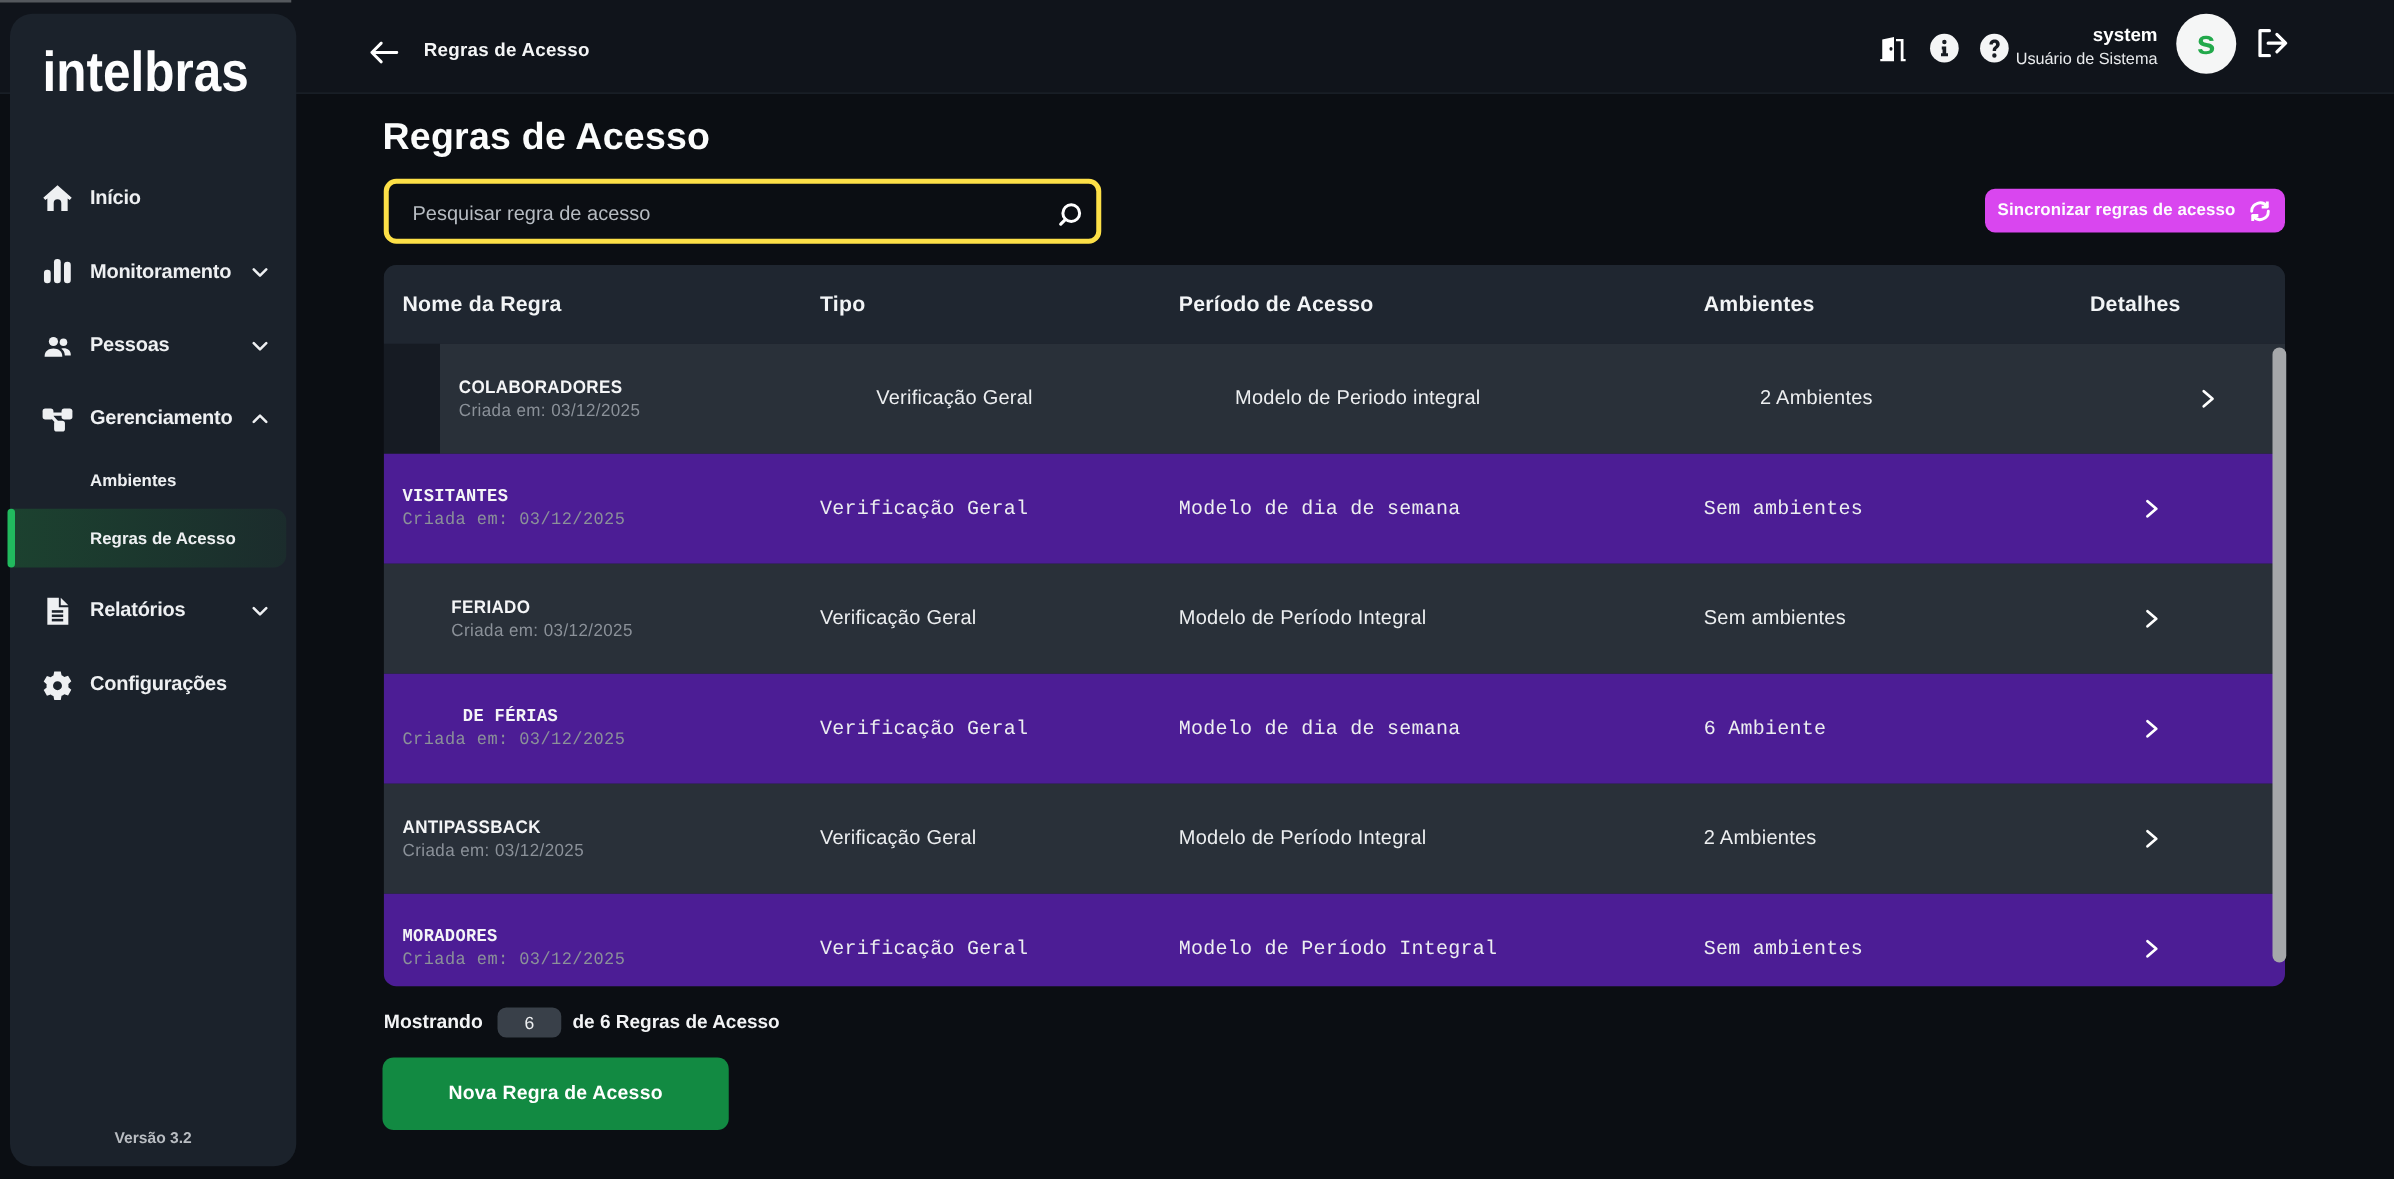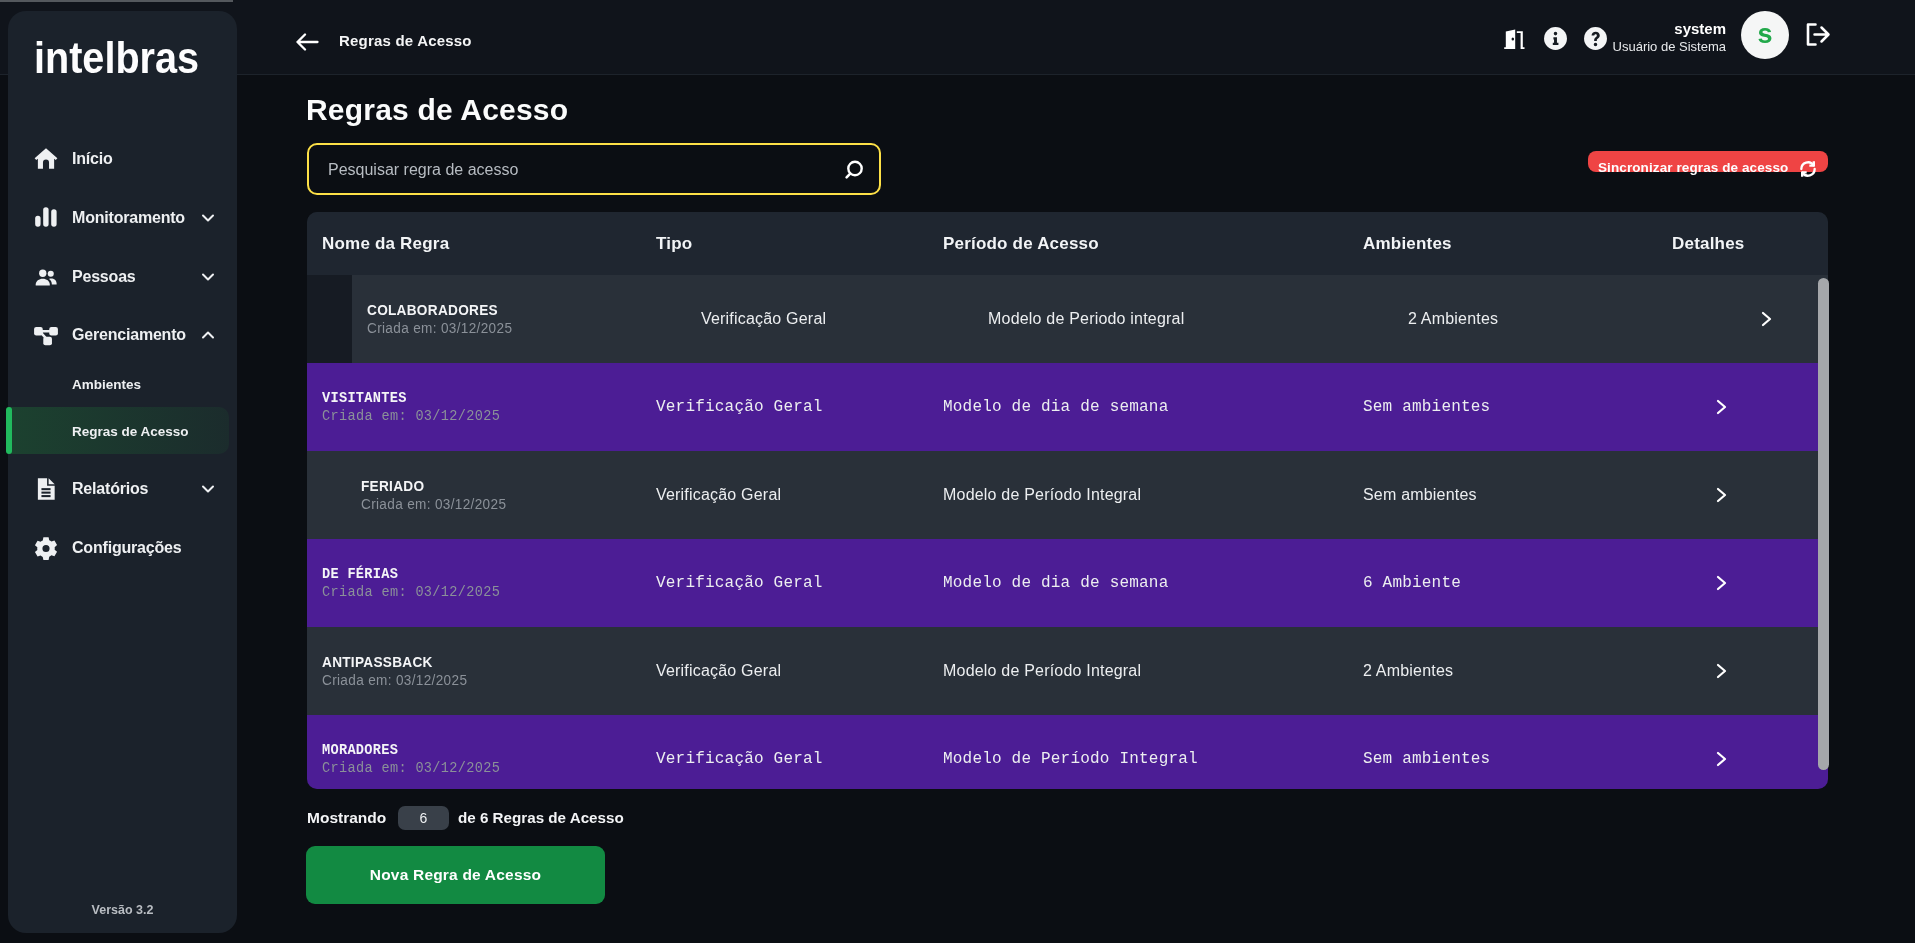"Pesquisar regra de acesso" #search { border: 2px solid #fde047 -> 4px solid #fde047 }
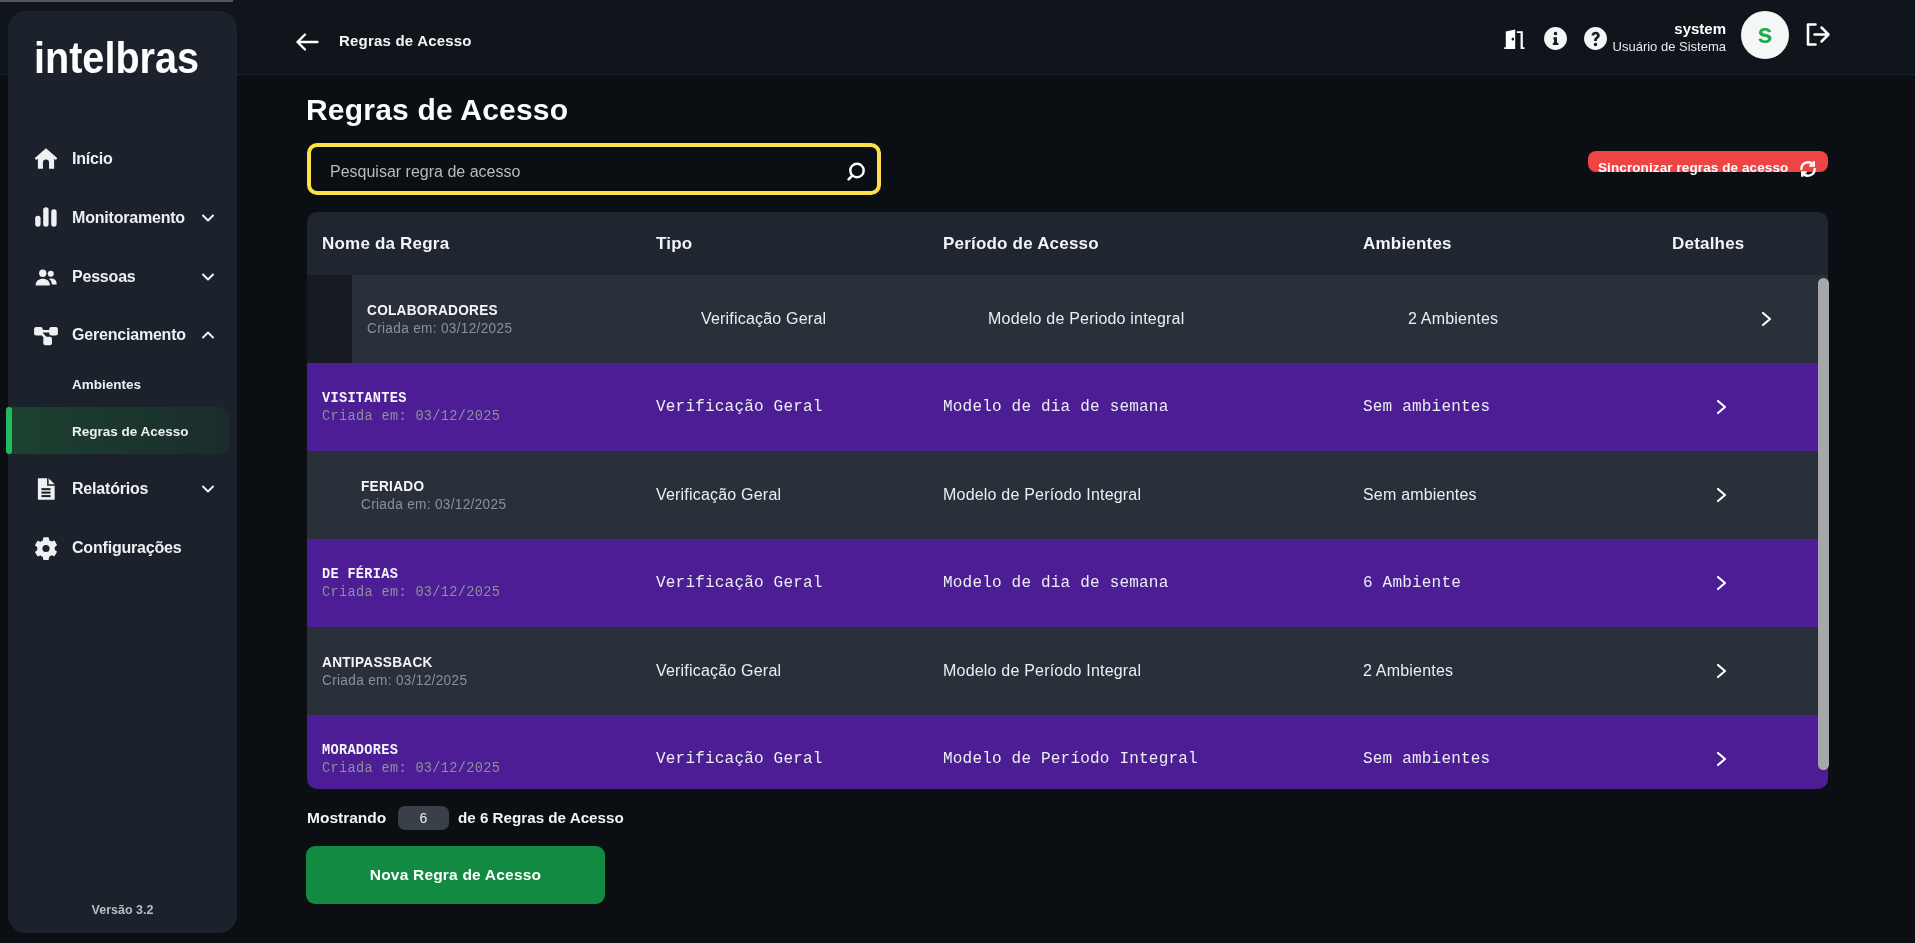"Sincronizar regras de acesso" #syncbtn { background: #ef4444 -> #d946ef; height: 21px -> 35px }
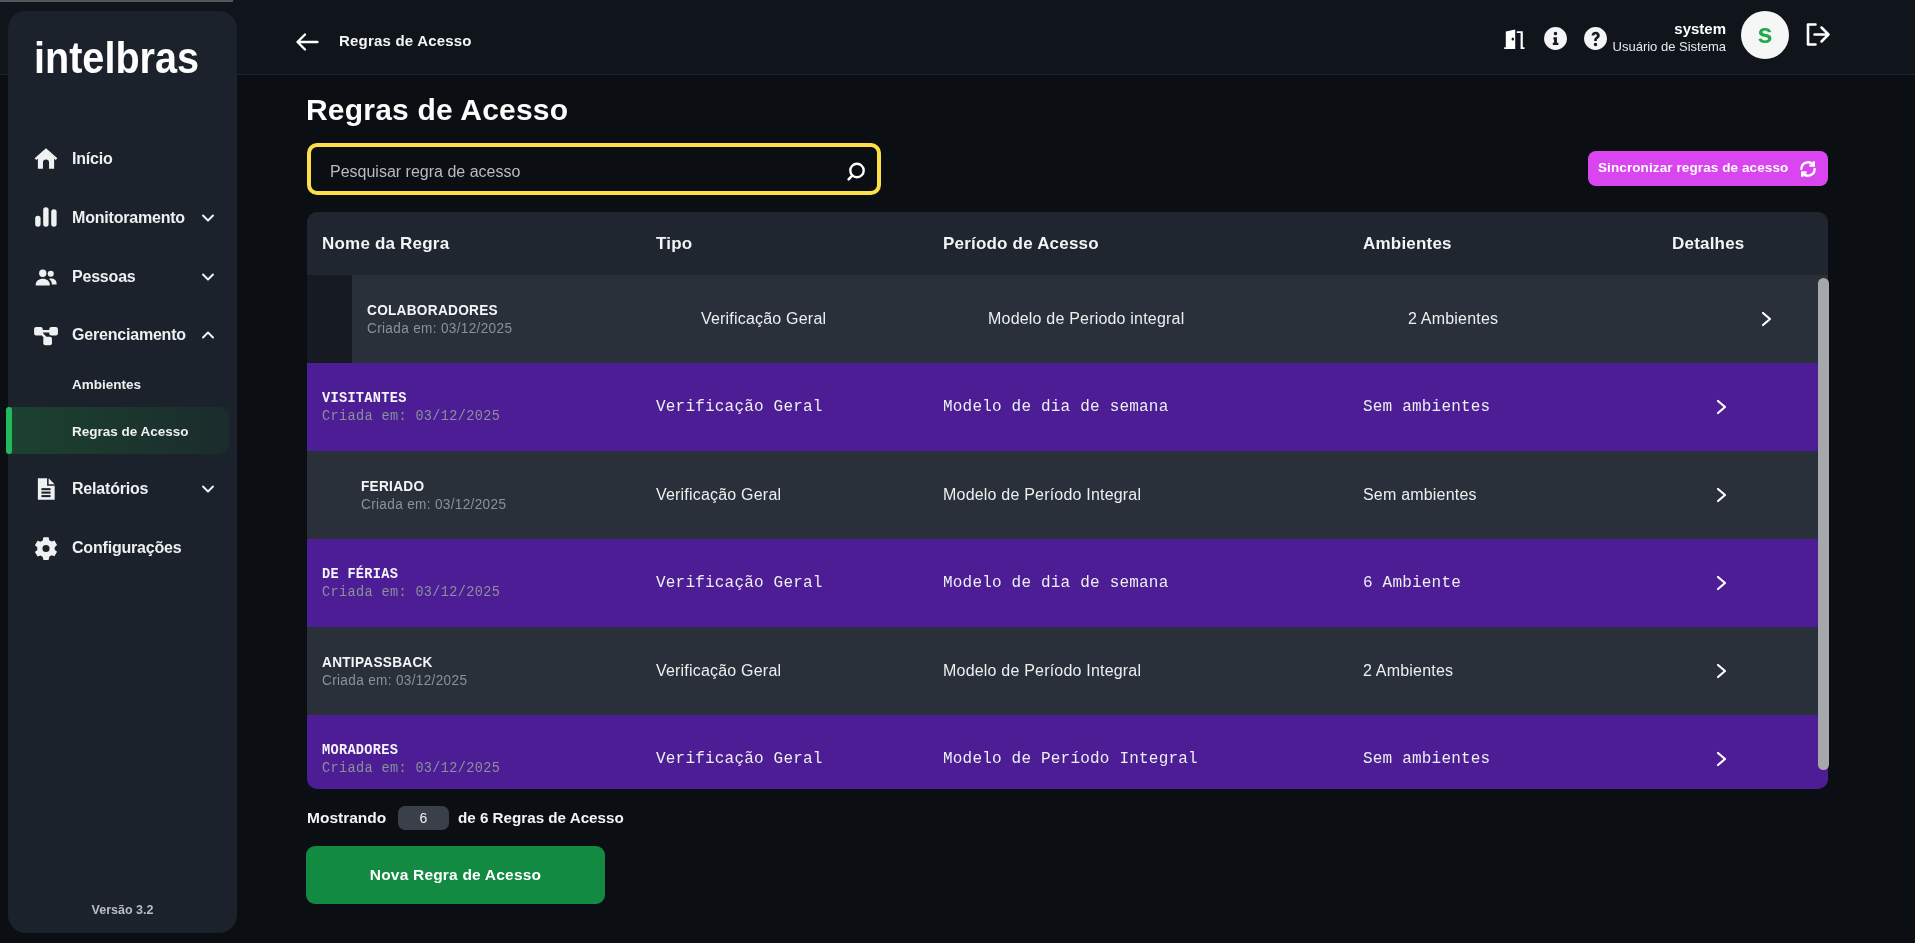"DE FÉRIAS" div.namec { text-align: none -> center }
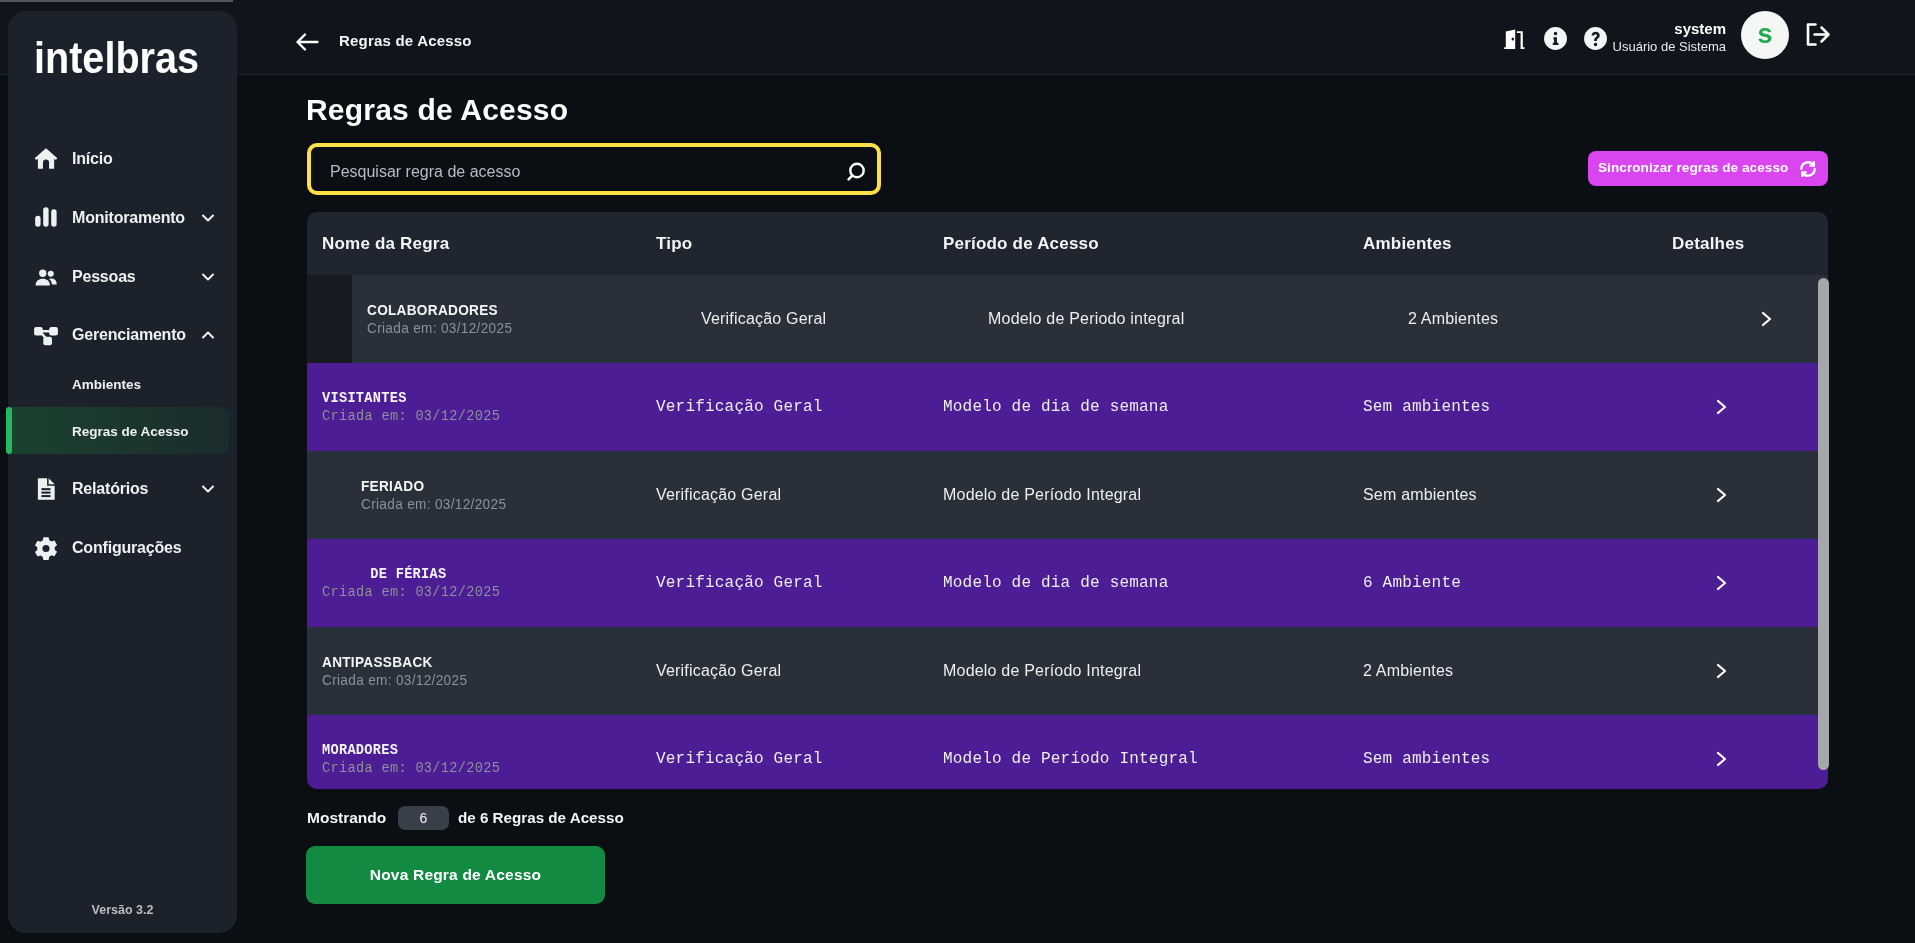"Nova Regra de Acesso" #newbtn { width: 299px -> 277px }
